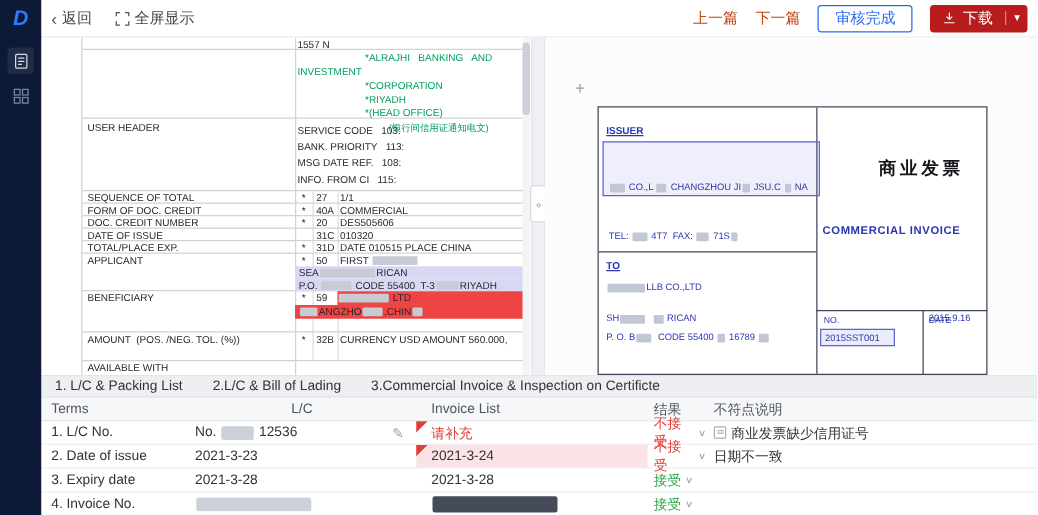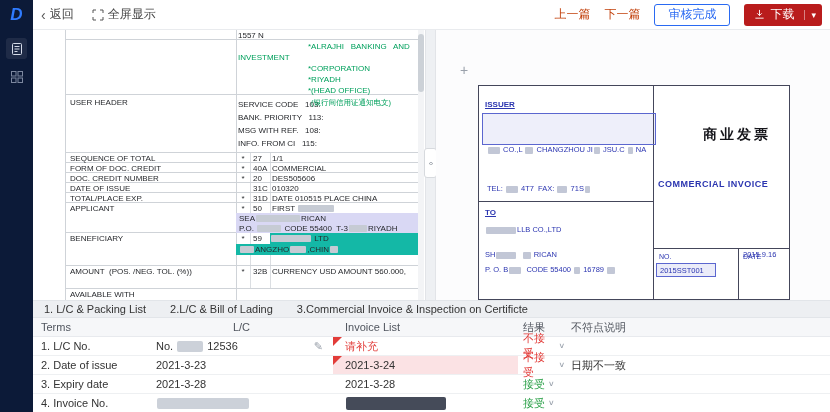"*ALRAJHI BANKING AND" .gl.ind { padding-left: 70px -> 54px }
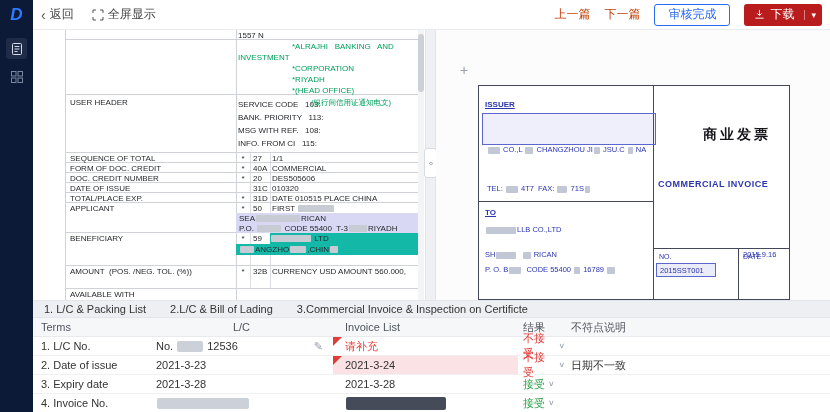"MSG WITH REF. 108:" div.ul { text: WITH -> DATE }
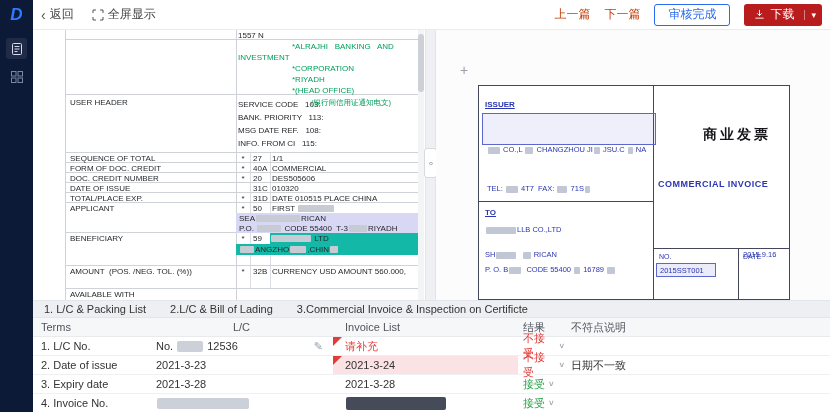"CO.,L CHANGZHOU JI JSU.C NA" .inv-issuer-box { height: 32px -> 44px }
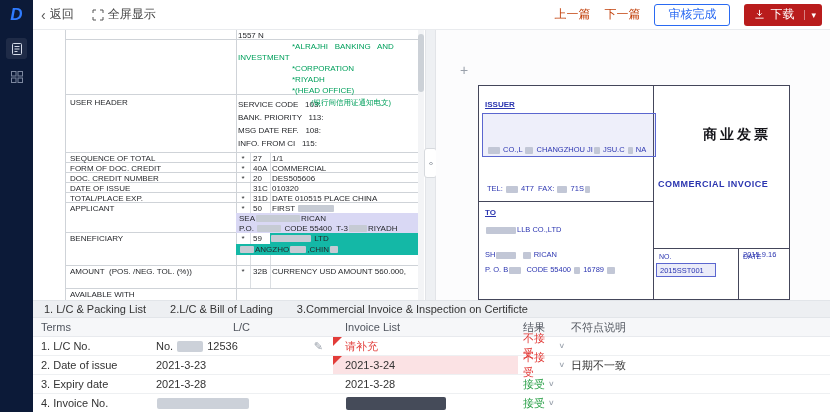"LTD" .bl { background: #14b8a6 -> #ef4444 }
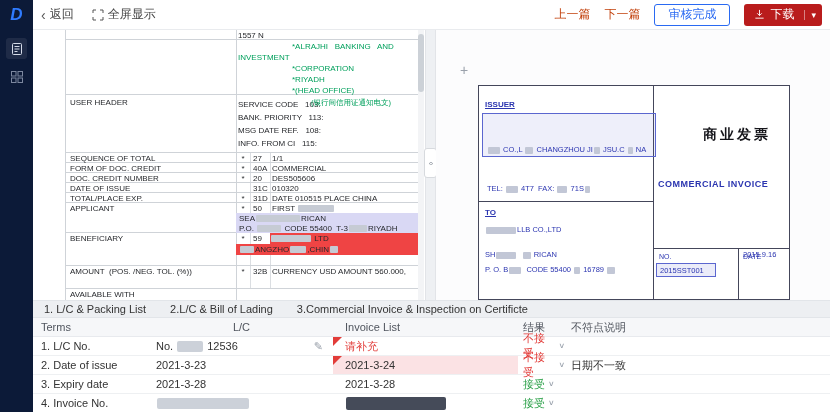"商业发票缺少信用证号" div.c { html: none -> <div> <span></span> <span>商业发票缺少信用证号</span> </div> }
